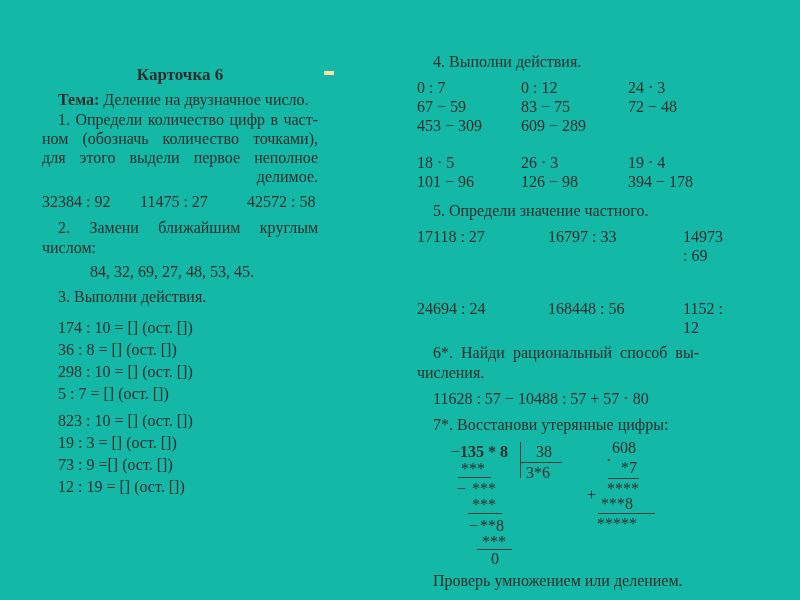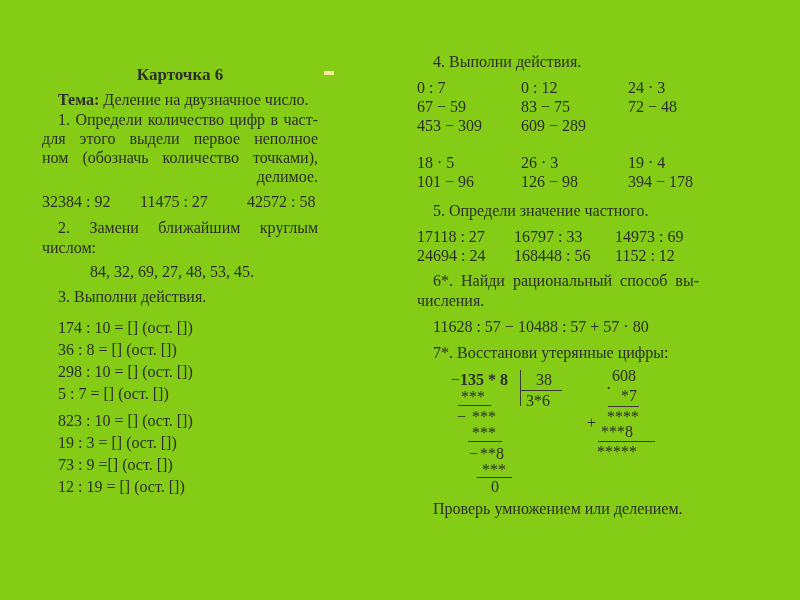"Карточка 6" .page { background: #84cc16 -> #14b8a6 }
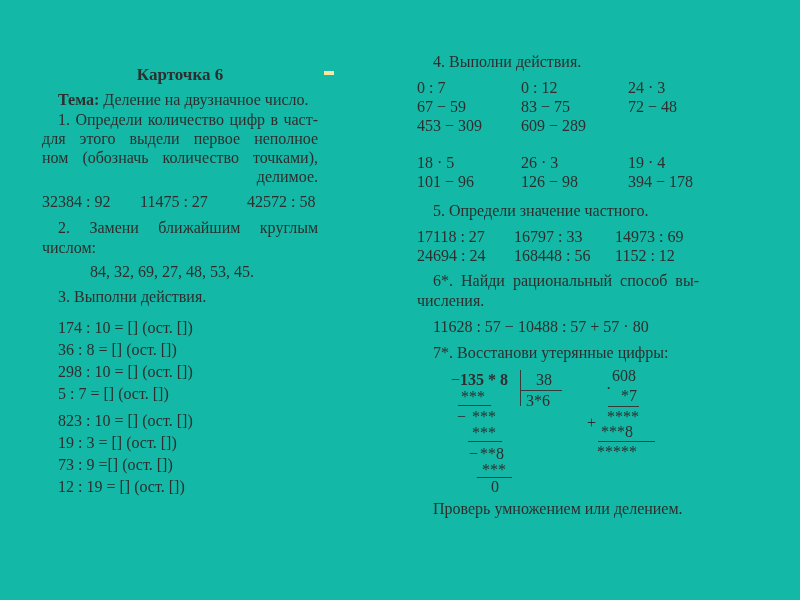"для этого выдели первое неполное" div.jl { order: before "ном (обозначь количество точками)," -> after "ном (обозначь количество точками)," }
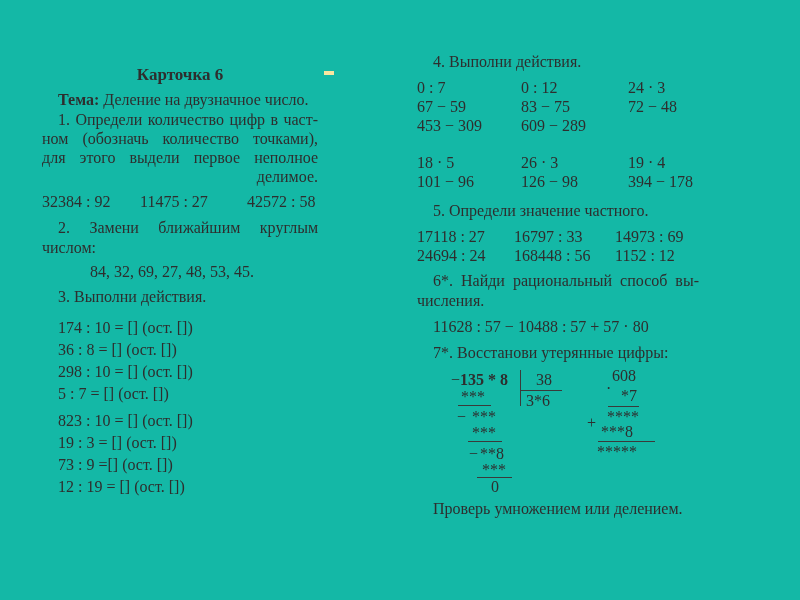"17118 : 27" .grid5 { gap: none -> 34px }
